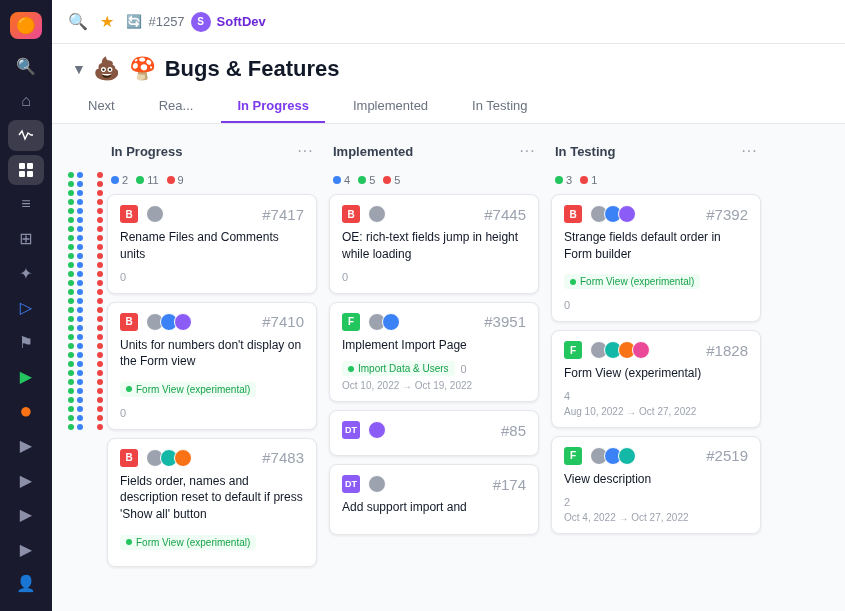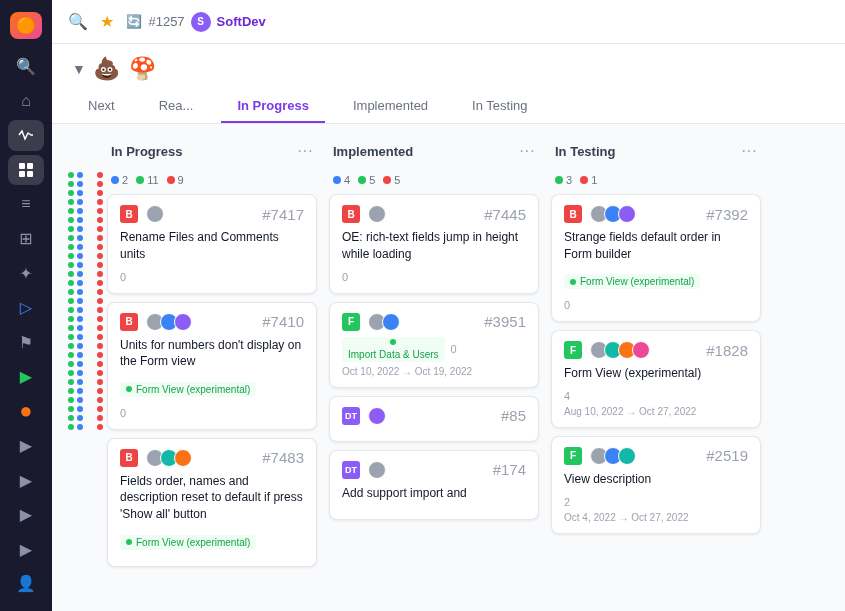"Bugs & Features" span.page-header-title { html: none -> <span>Bugs &amp; Features</span> }
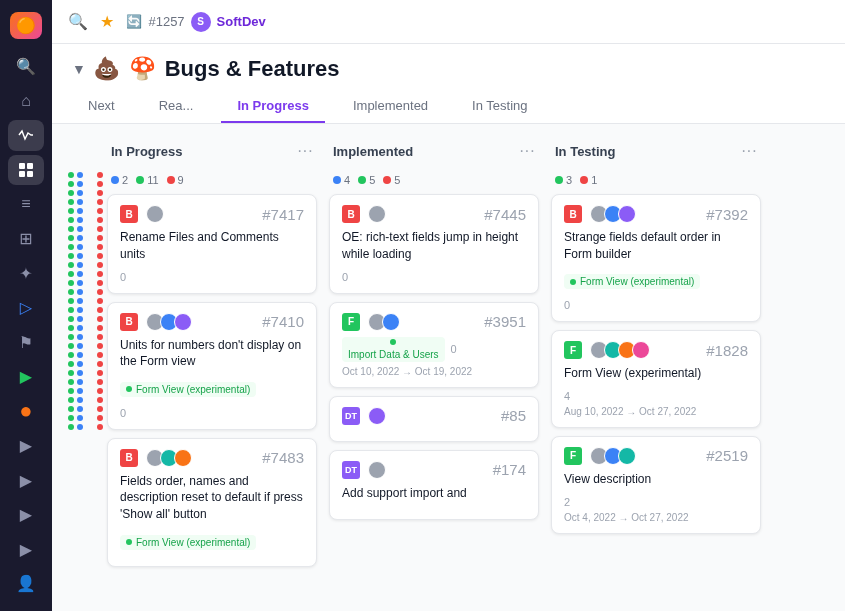"Implement Import Page" div.card-title { html: none -> <div>Implement Import Page</div> }
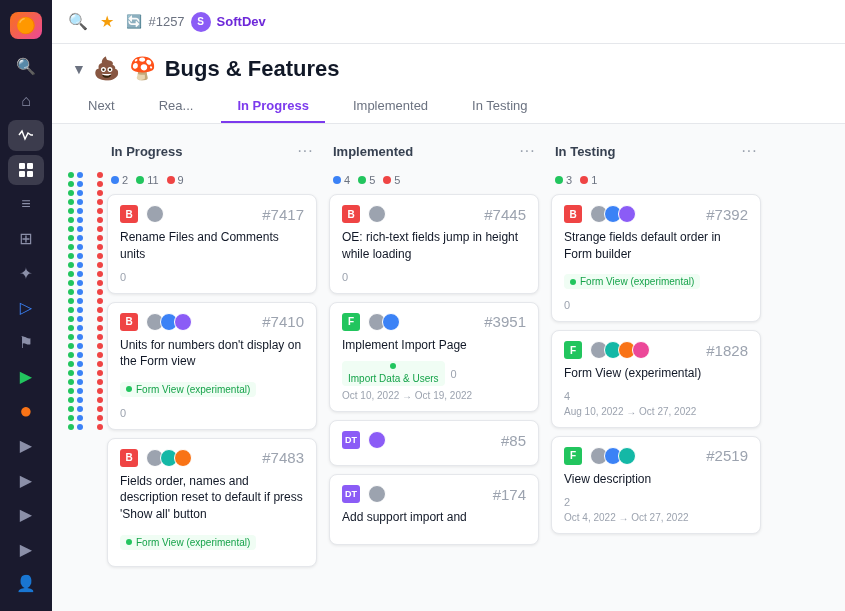"Import Data & Users" div.card-tag { flex-direction: column -> none }
